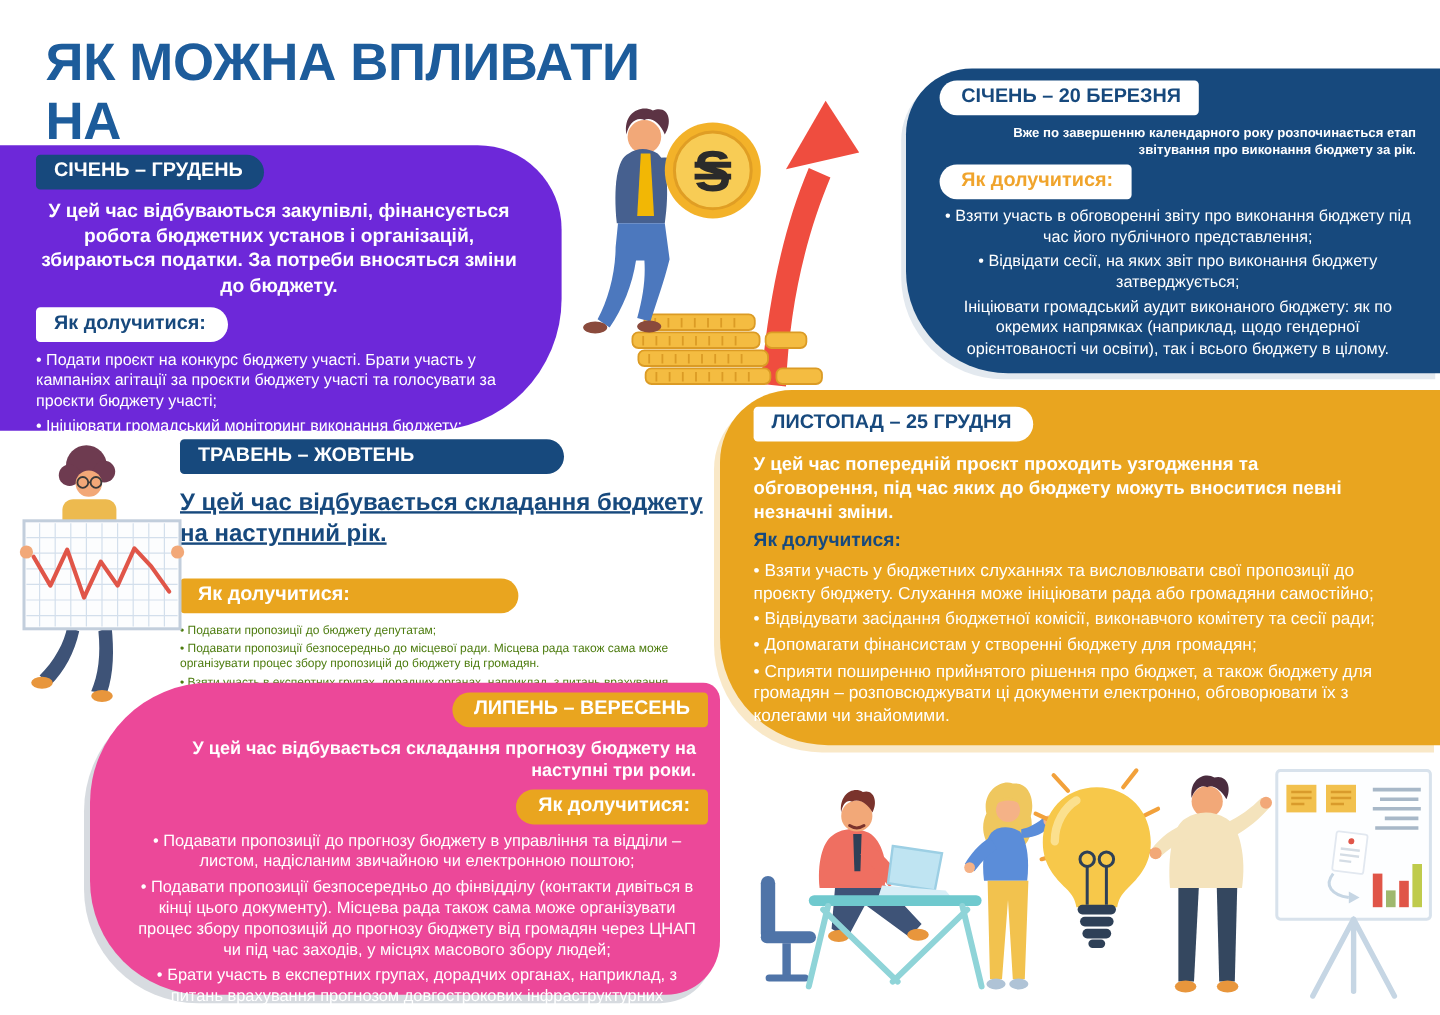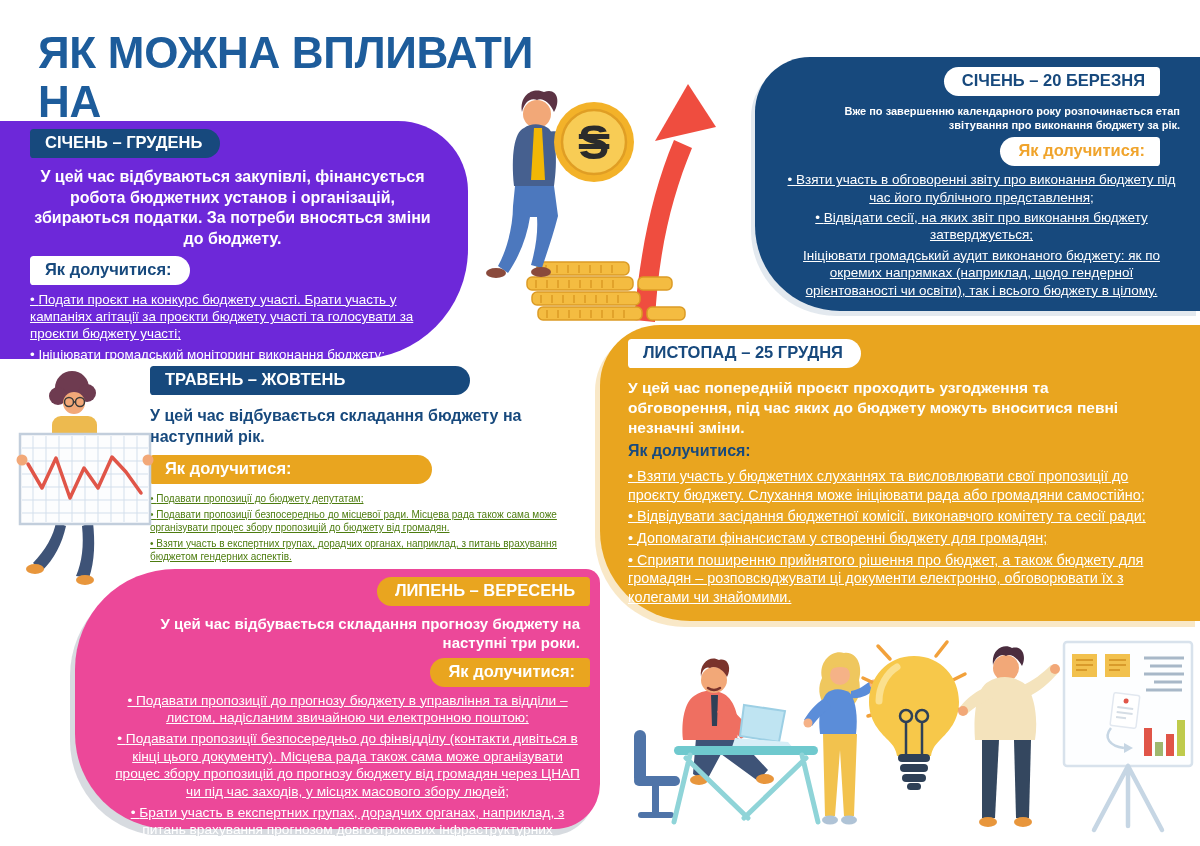"СІЧЕНЬ – 20 БЕРЕЗНЯ" .blob-jan-mar .badge-row { text-align: right -> none }
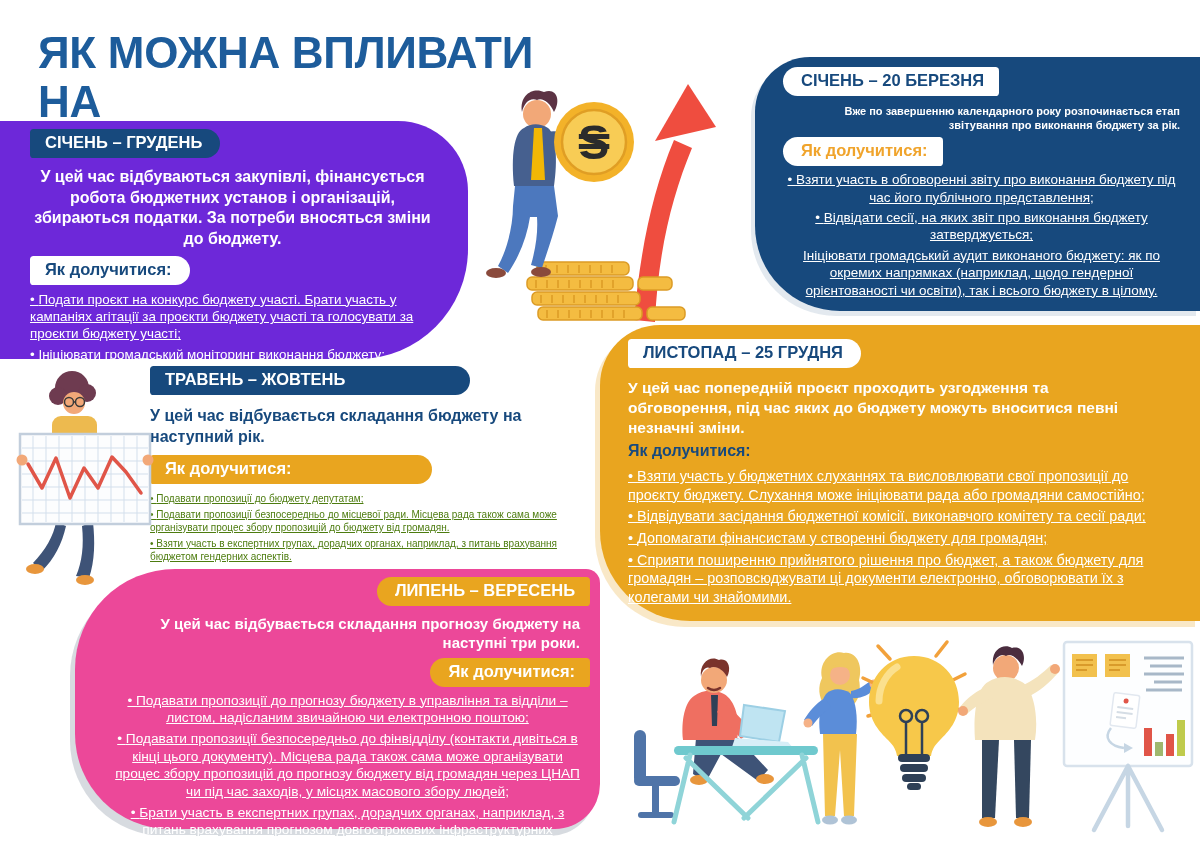"Взяти участь в обговоренні звіту" ul.bullets { text-decoration: underline -> none }
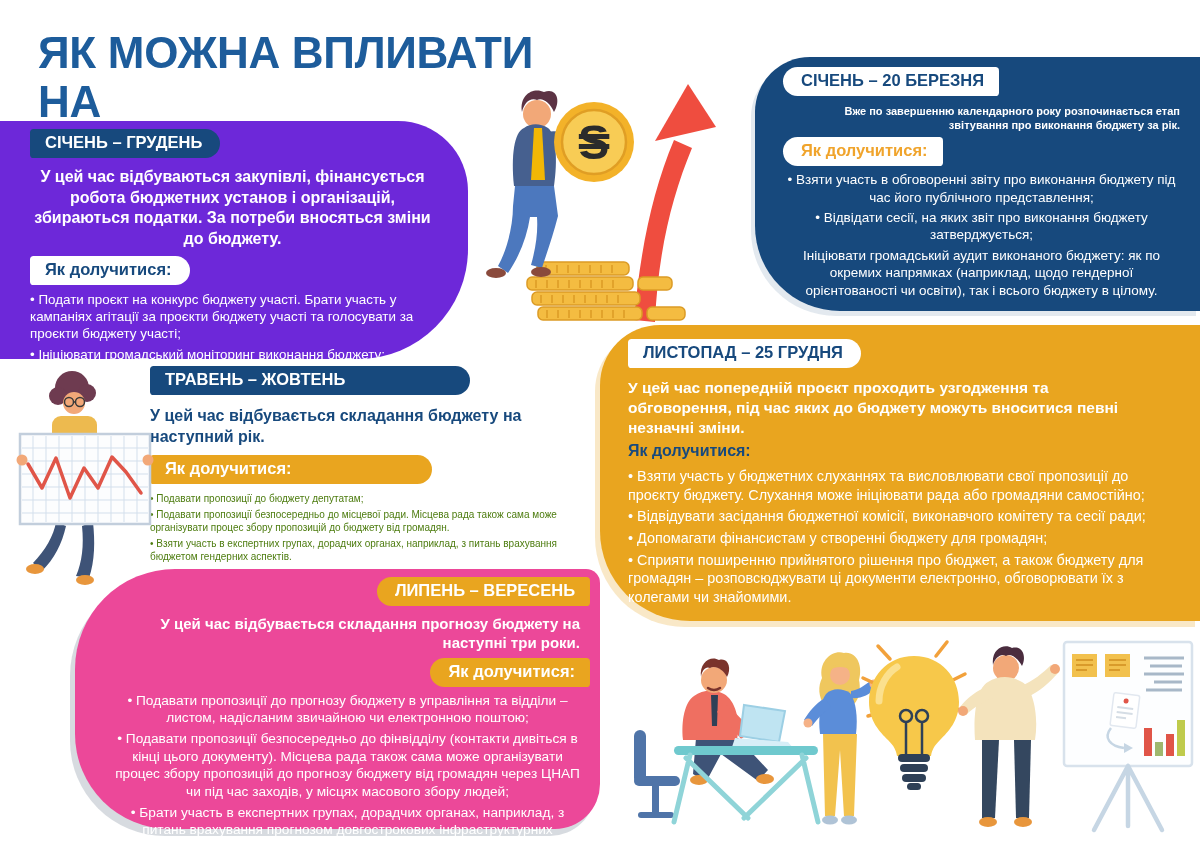"У цей час відбувається складання бюджету" .sec-may-oct .desc { font-size: 16px -> 20px; margin: 11px 0 8px -> 11px 0 24px; text-decoration: none -> underline }
